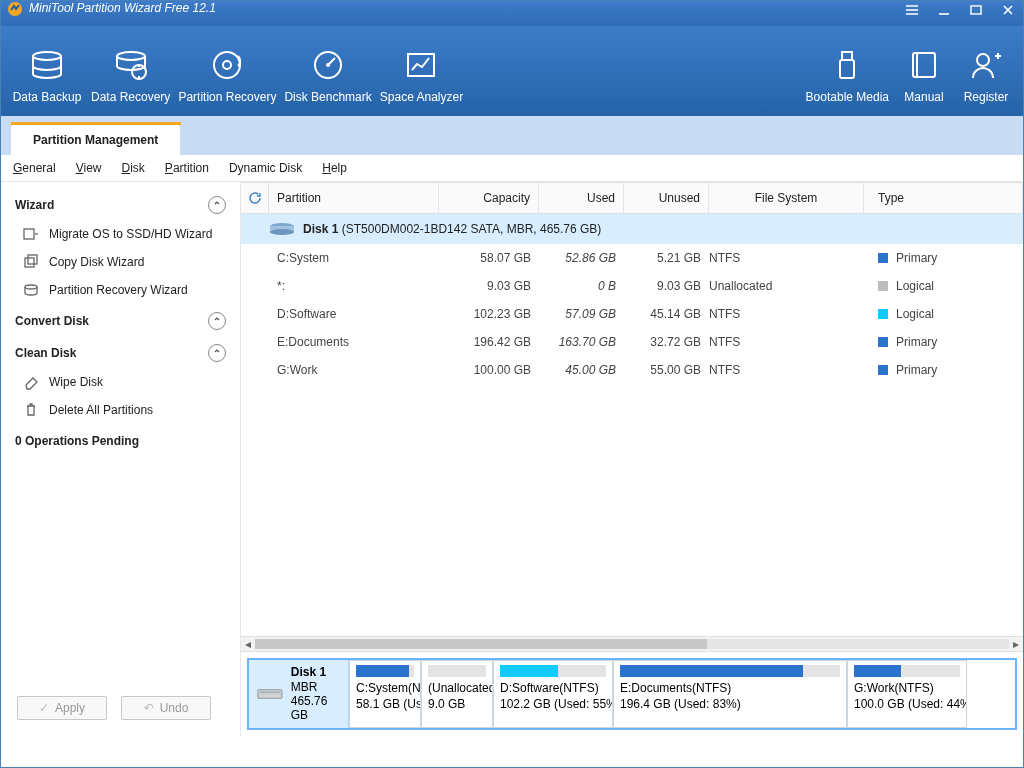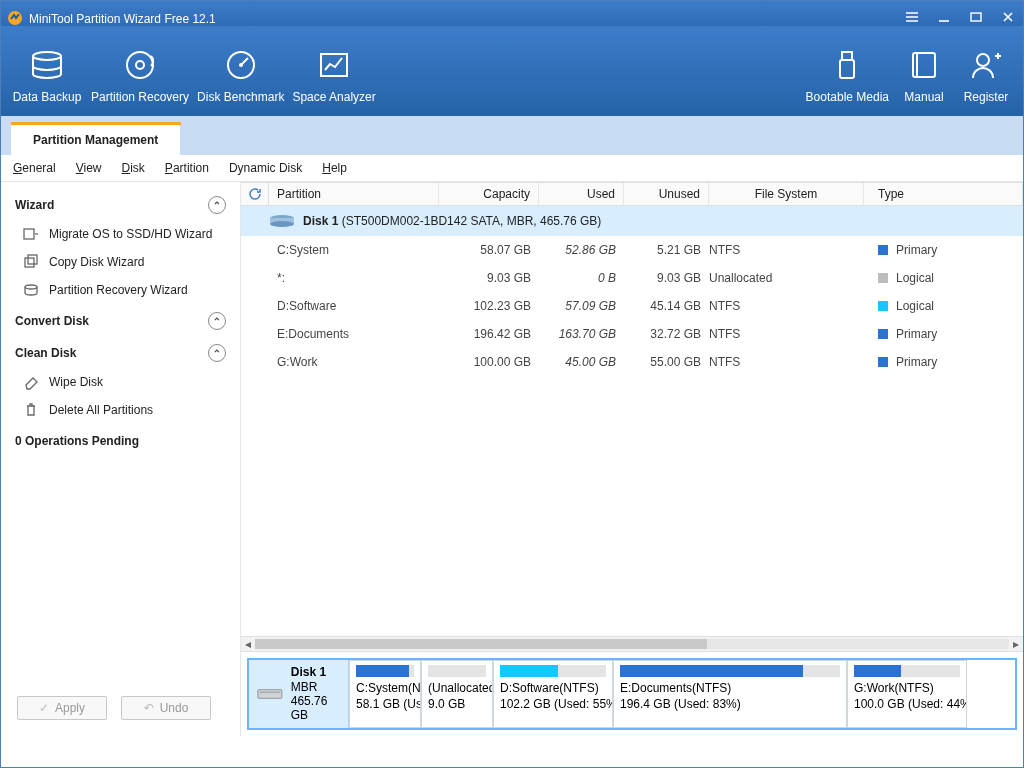"MiniTool Partition Wizard Free 12.1" .titlebar { align-items: flex-end -> flex-start; font-style: none -> italic }
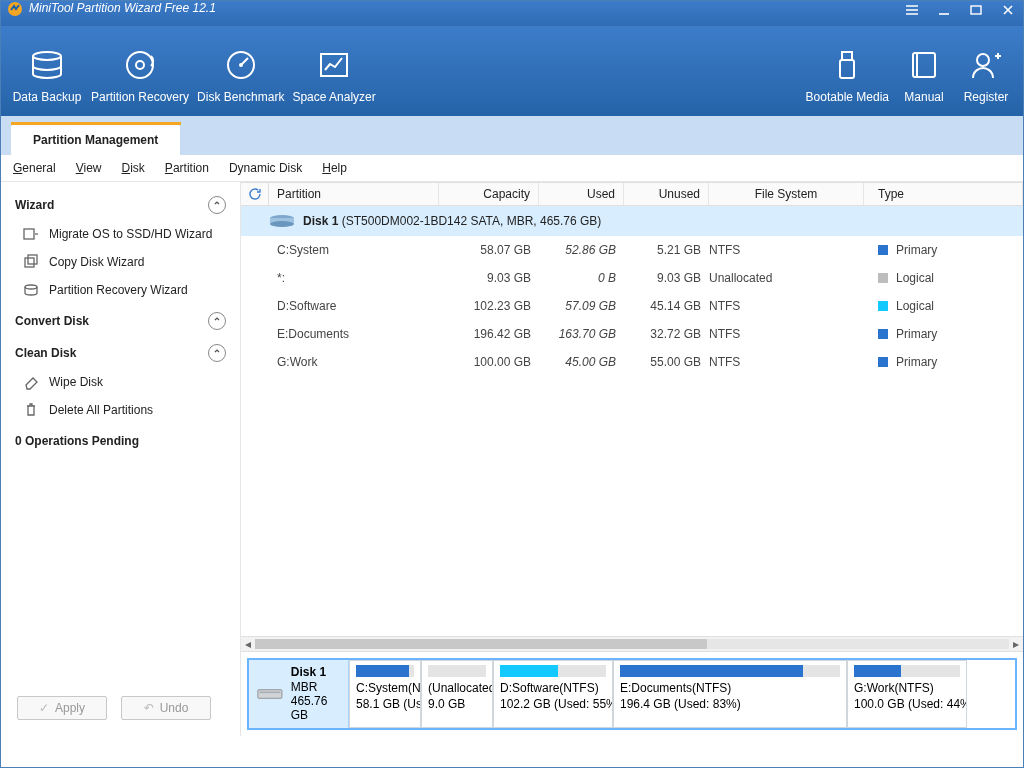"Data Recovery" div.tool { html: none -> <div> <div> <svg> <ellipse></ellipse> <path></path> <circle></circle> <path></path> </svg> </div> <div>Data Recovery</div> </div> }
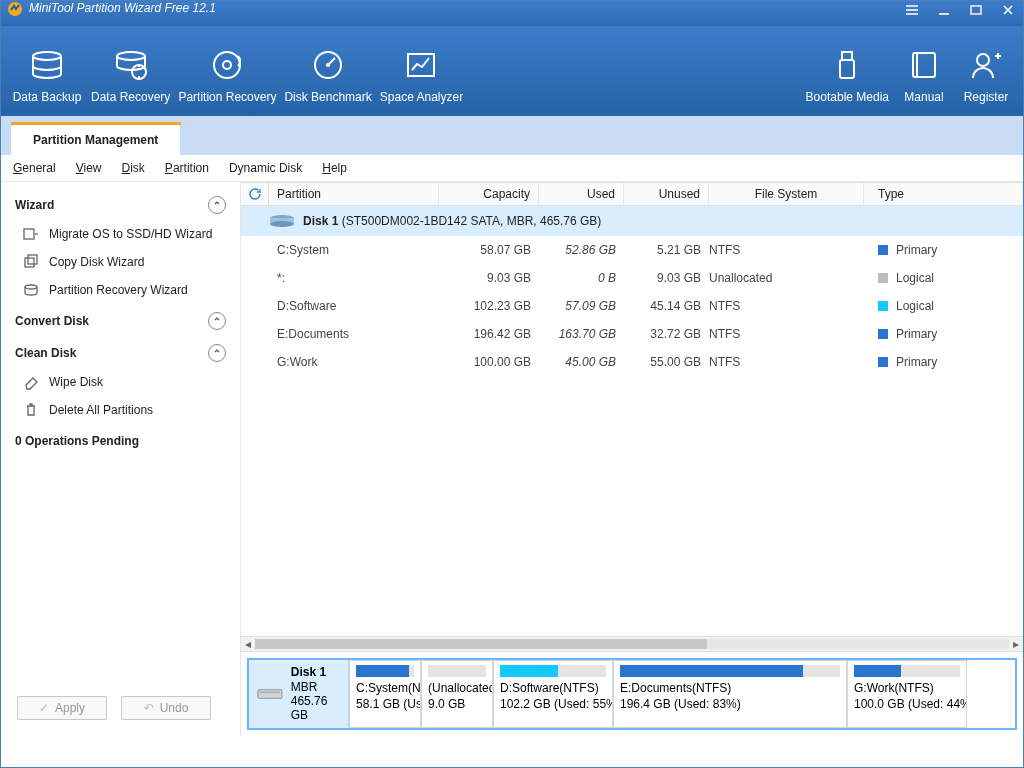"Partition" .gridhead { height: 24px -> 32px }
